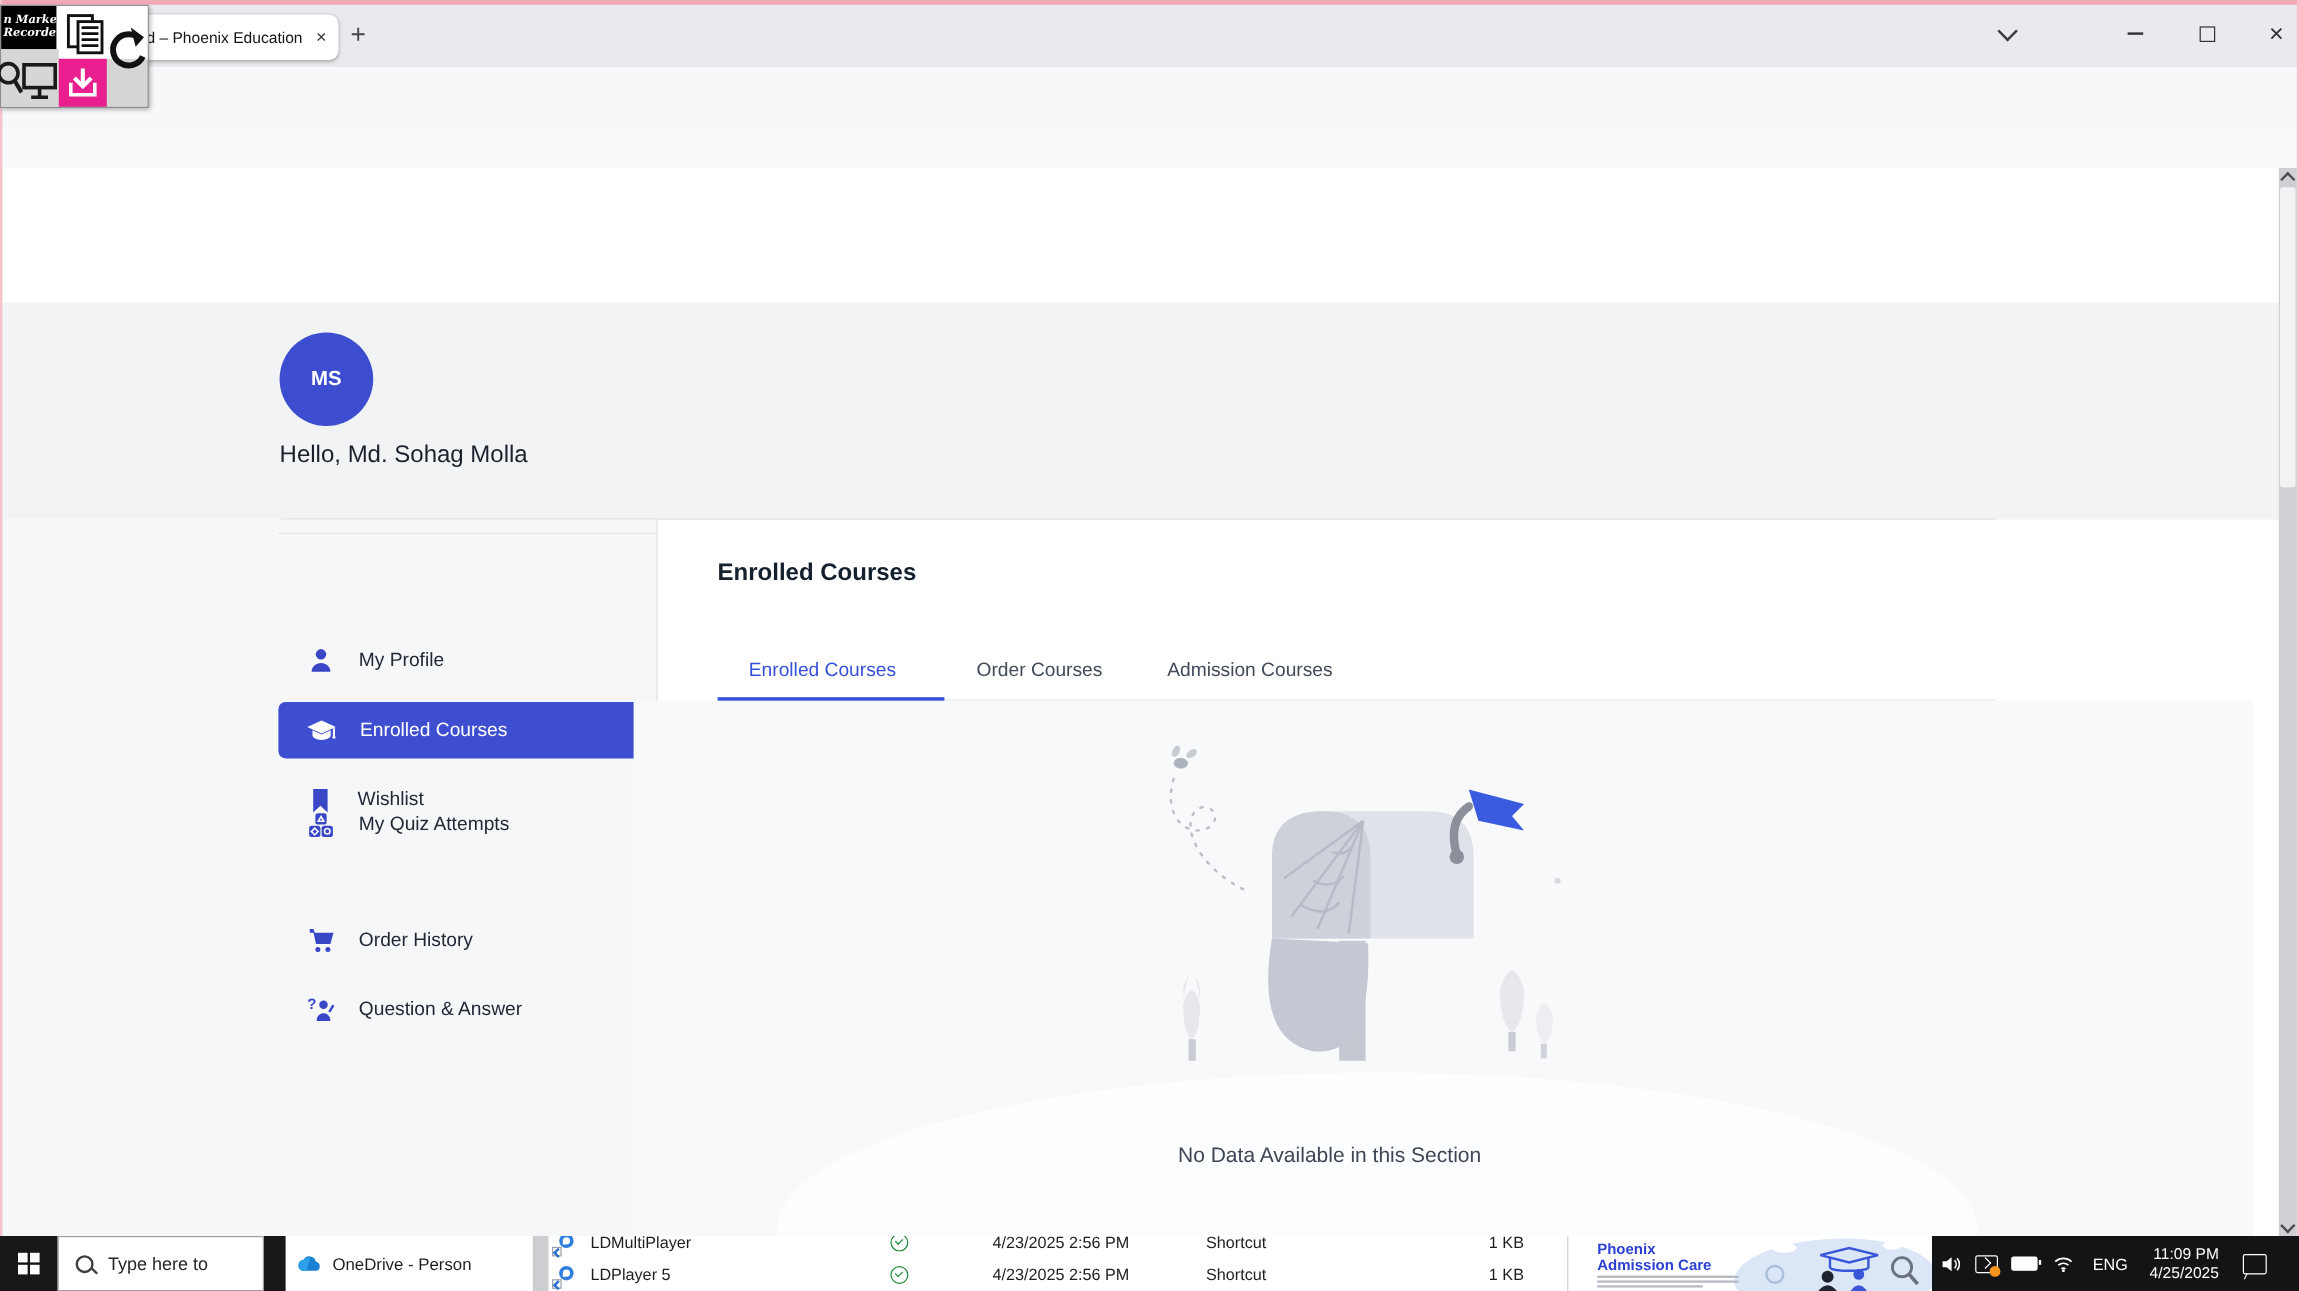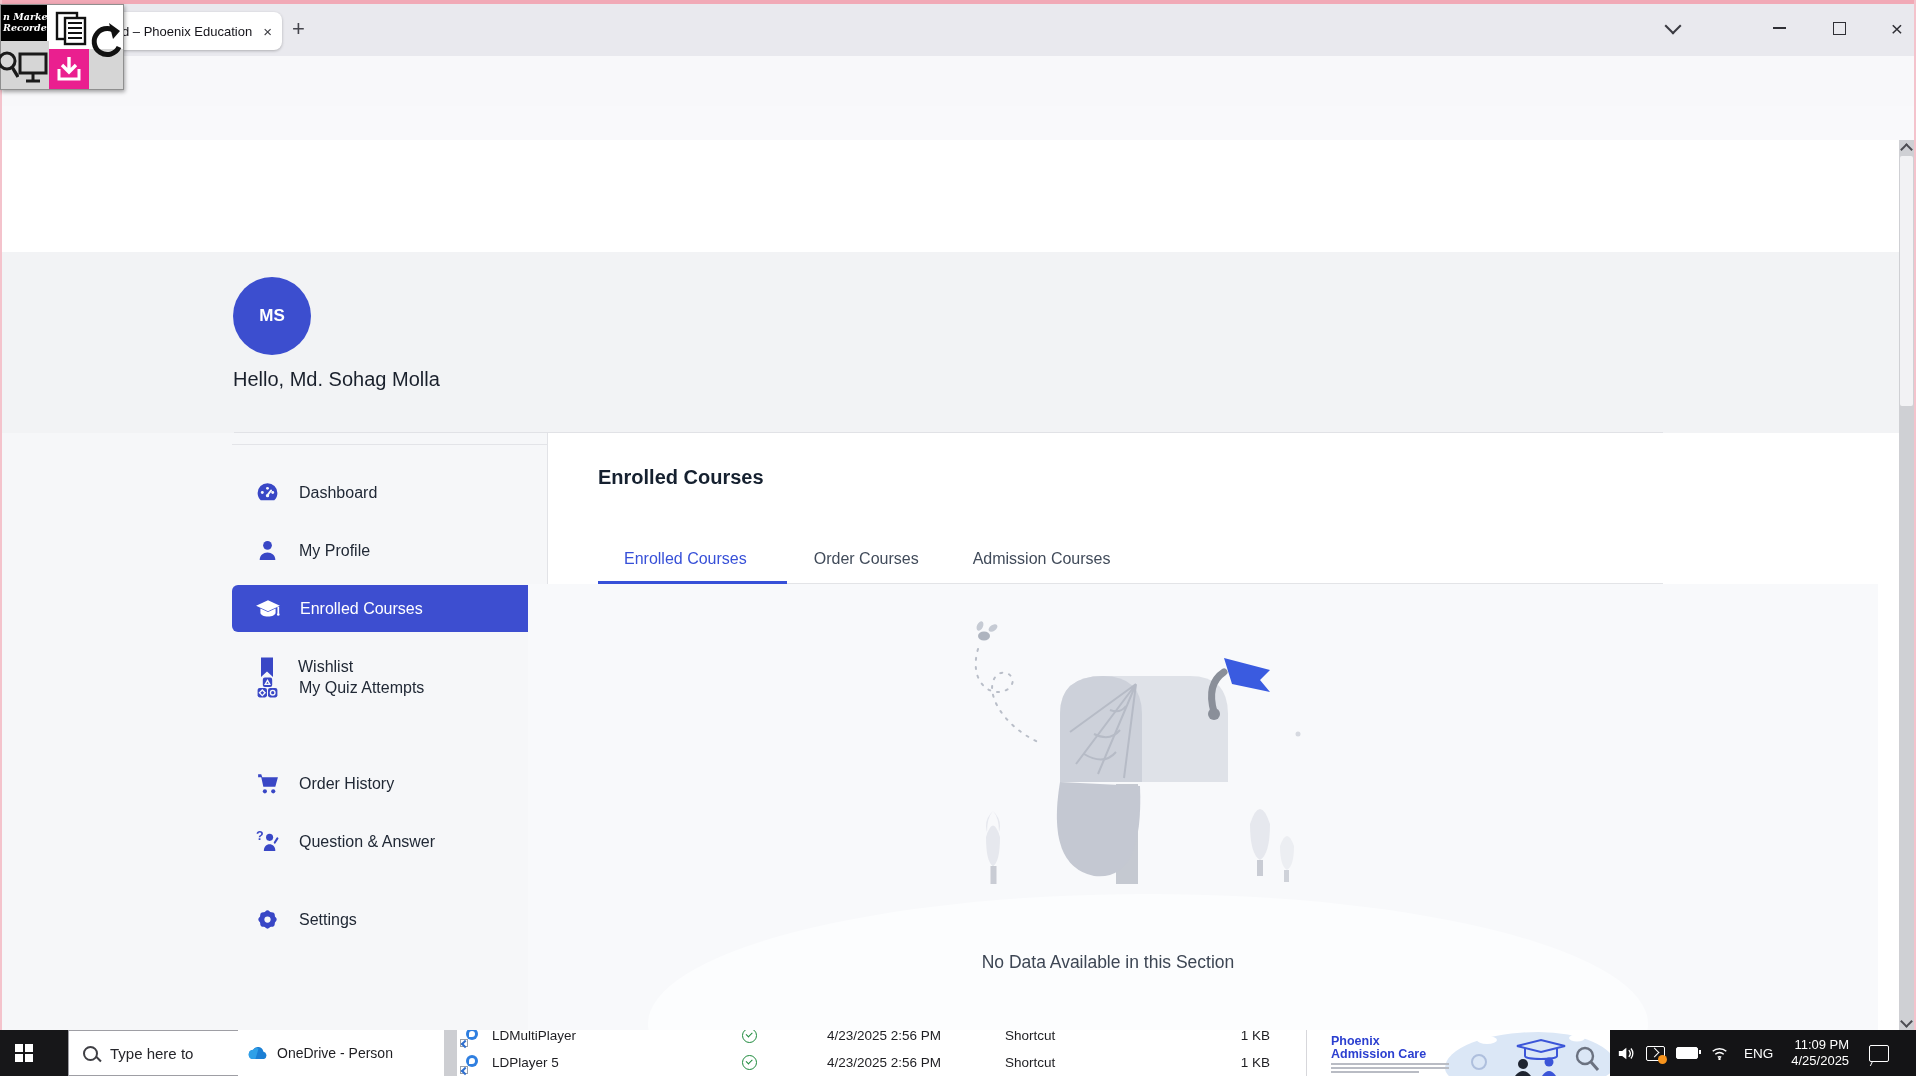"Dashboard" div.side-item { html: <div> <svg> <path></path> <circle></circle> <circle></circle> <circle></circle> <path></path> <circle></circle> </svg> <span>Dashboard</span> </div> -> none }
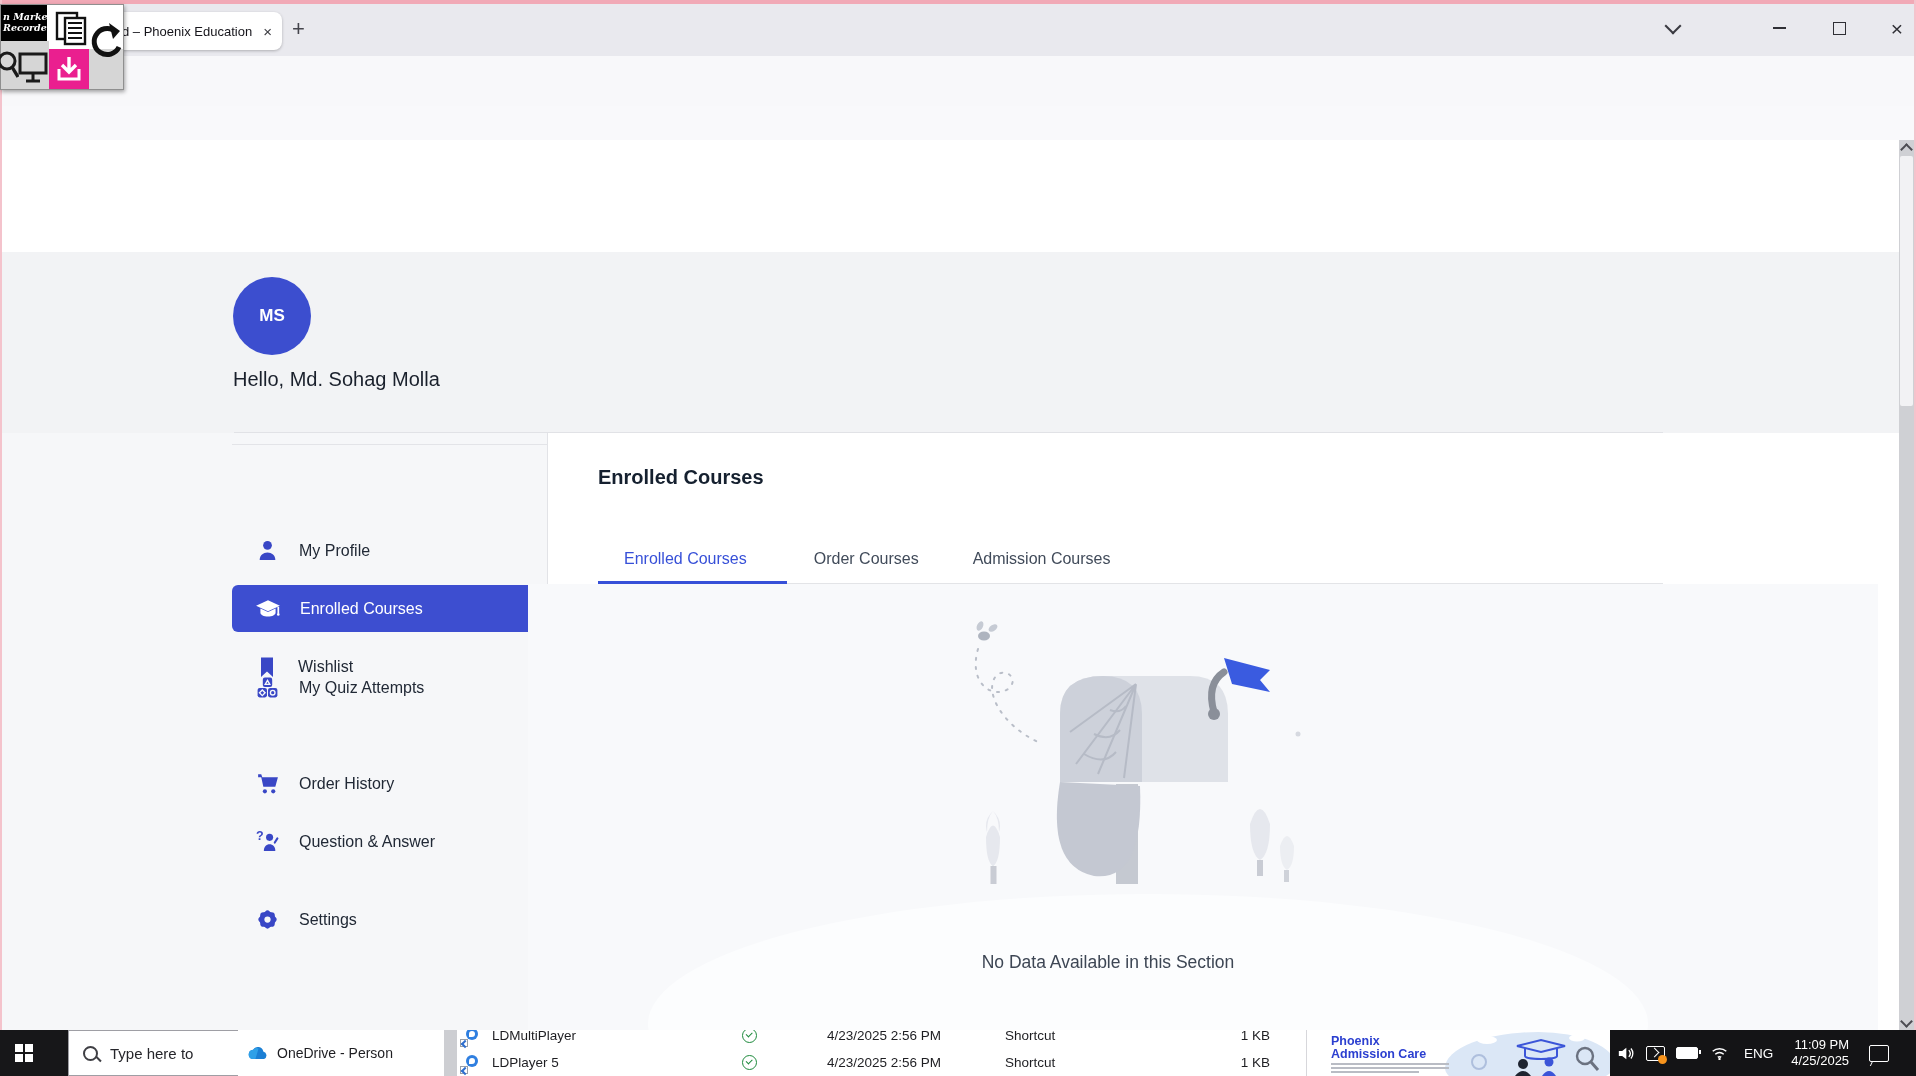"Settings" div.side-item { html: <div> <svg> <rect></rect> <rect></rect> <circle></circle> <circle></circle> </svg> <span>Settings</span> </div> -> none }
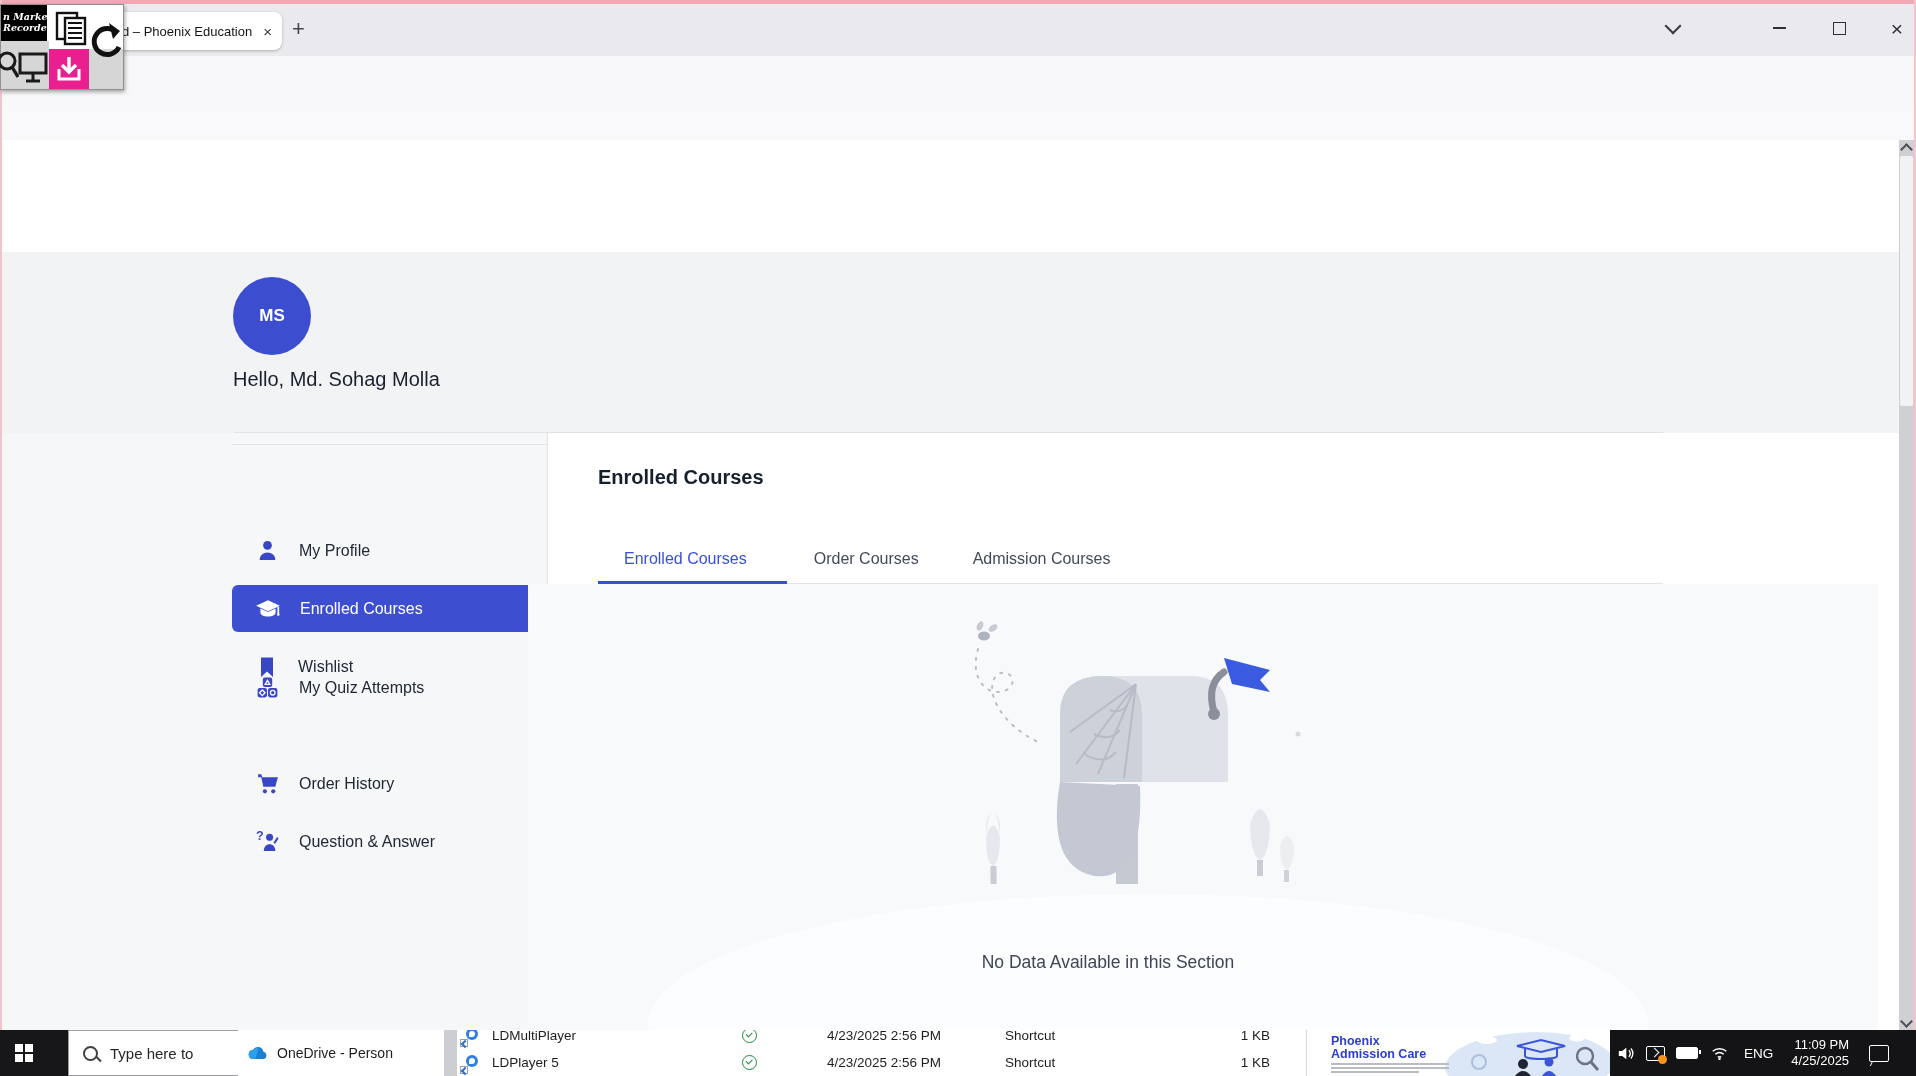"Type here to" .searchbox { margin-left: 20px -> none }
